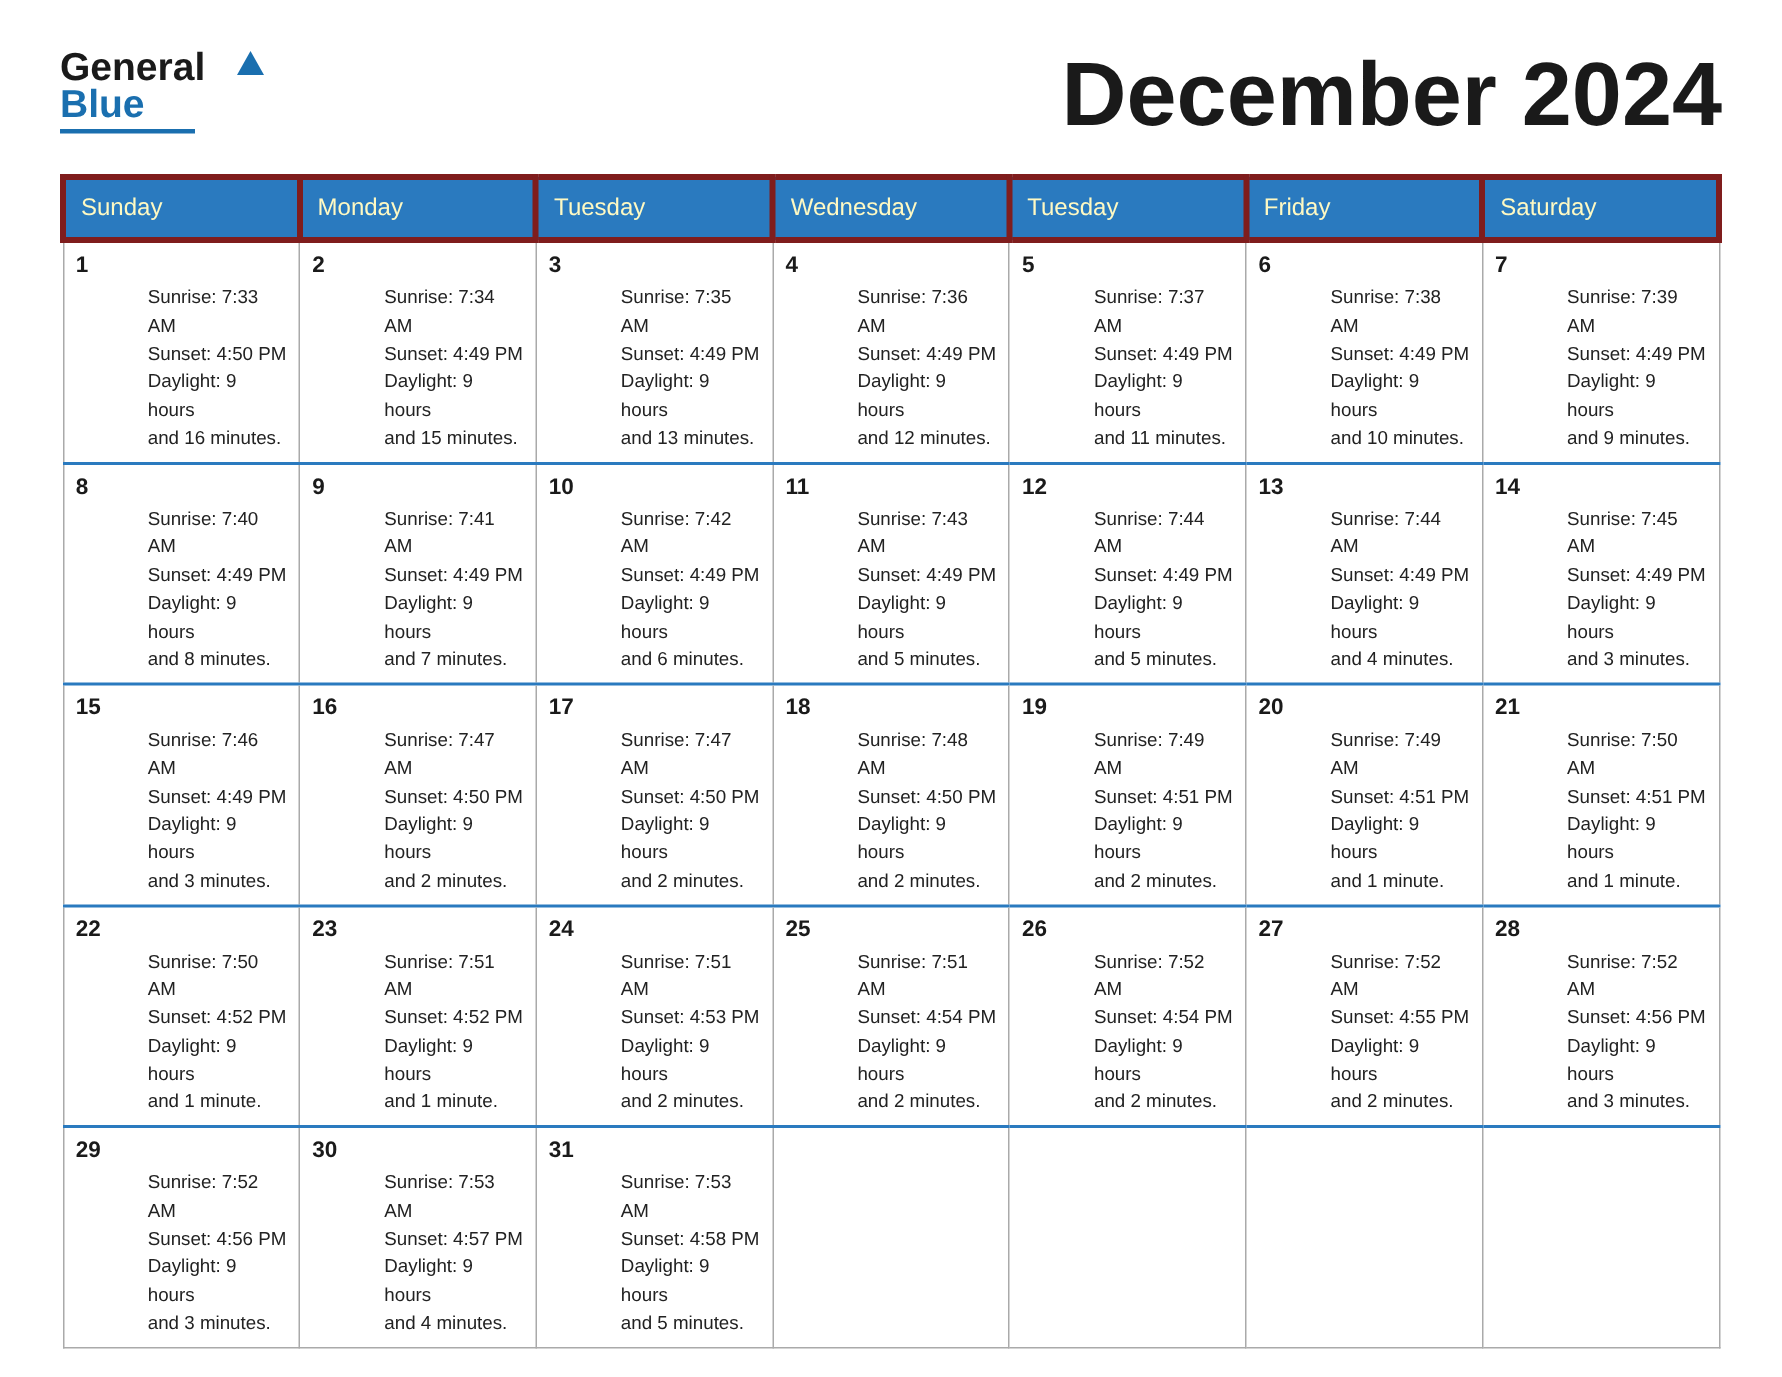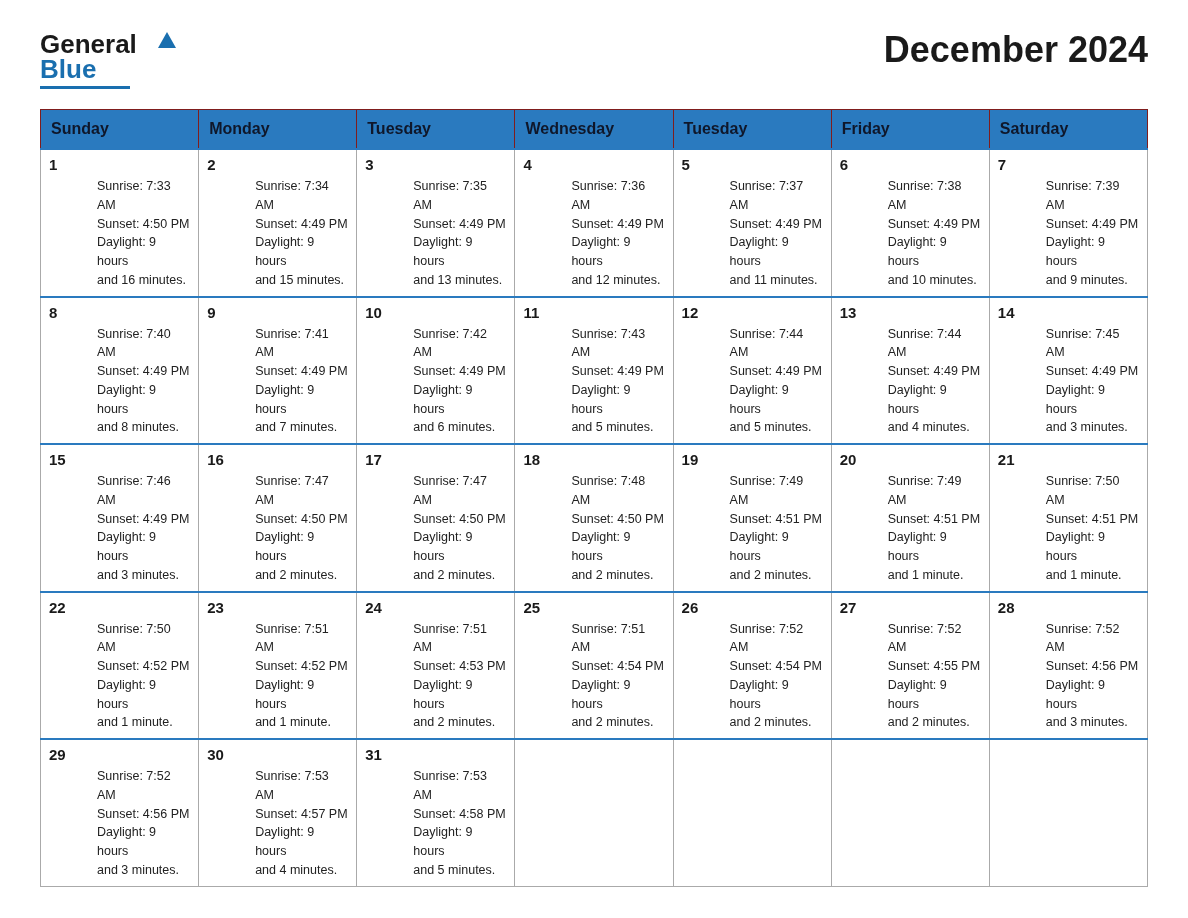"General" div { align-items: flex-start -> flex-end }
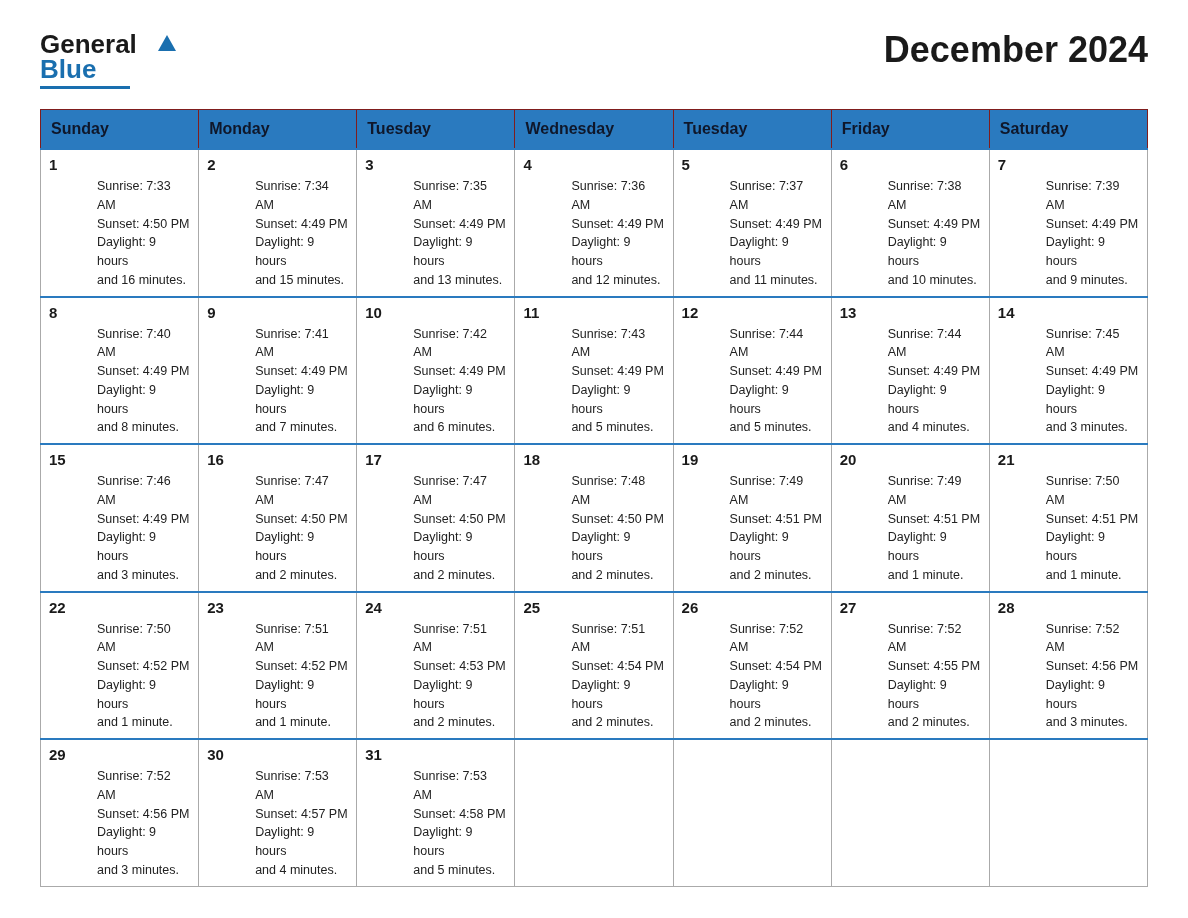"December 2024" .main-title { font-size: 36px -> 60px }
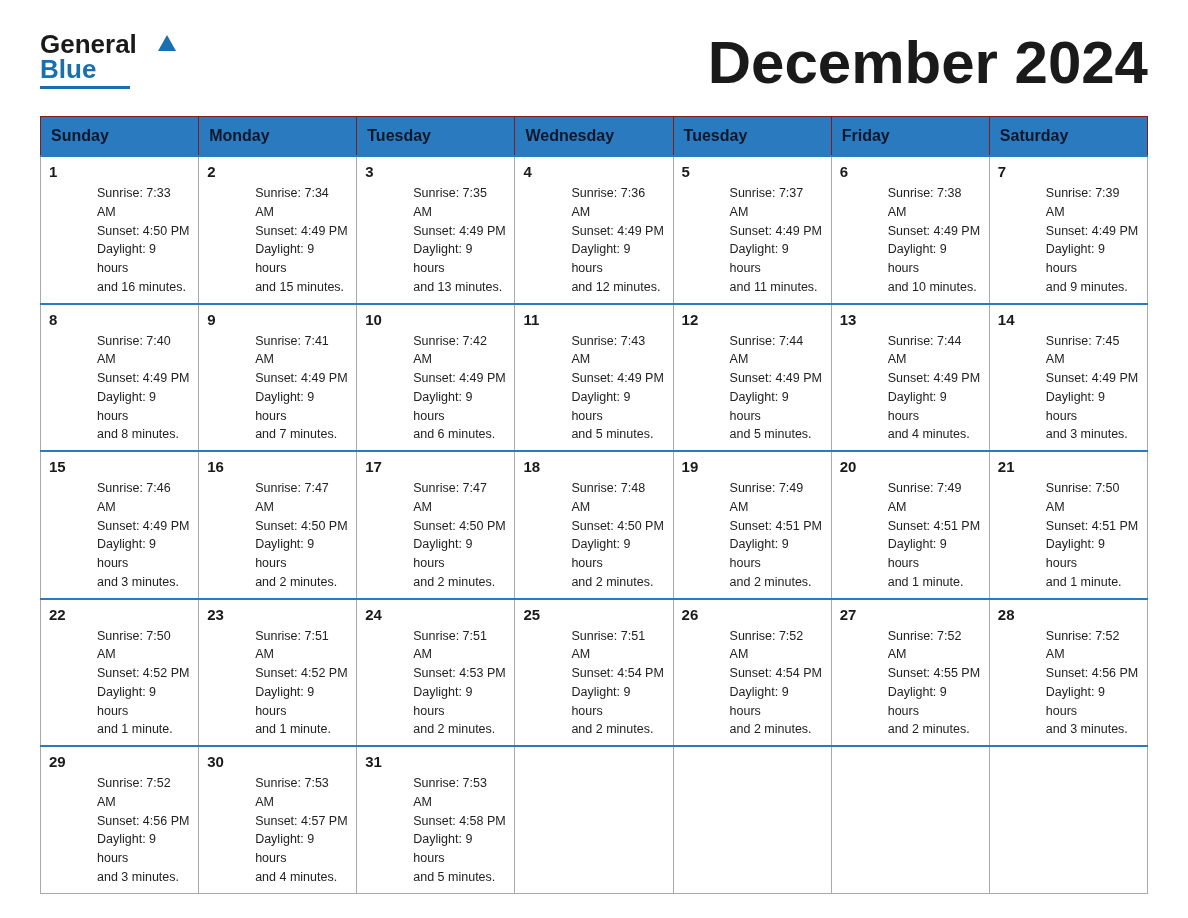"Sunday" .calendar th { border: 1px solid #7f1d1d -> 4px solid #7f1d1d; color: #0f172a -> #fef9c3; font-weight: 700 -> 400 }
